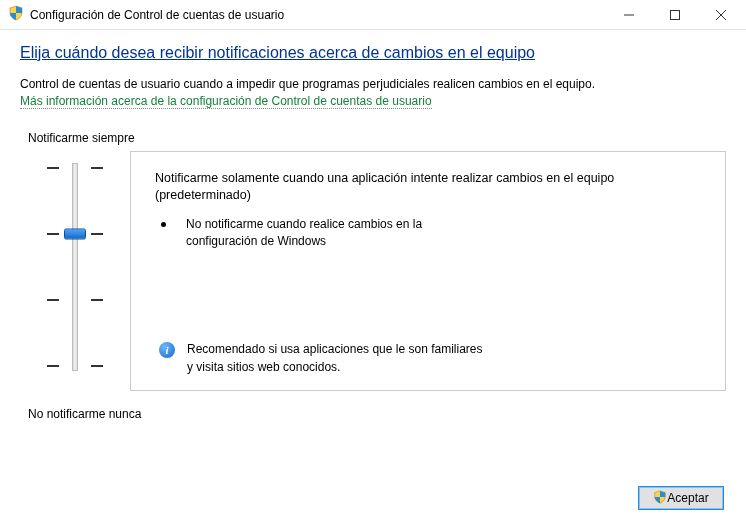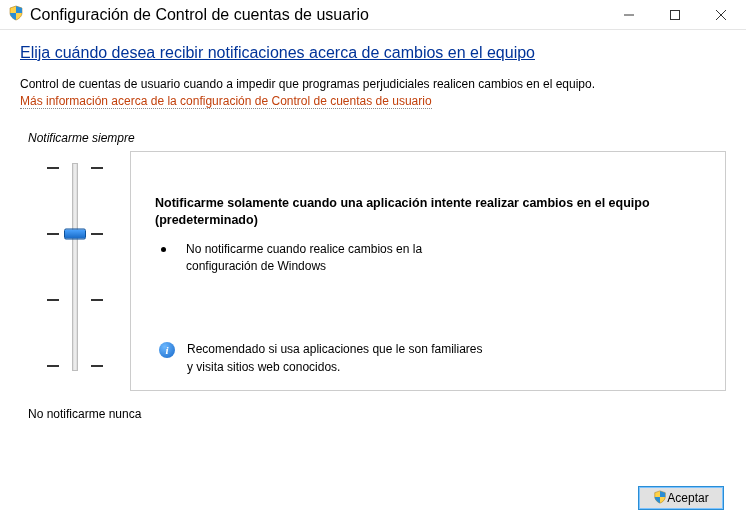"Configuración de Control de cuentas" .titlebar .title { font-size: 16px -> 12px }
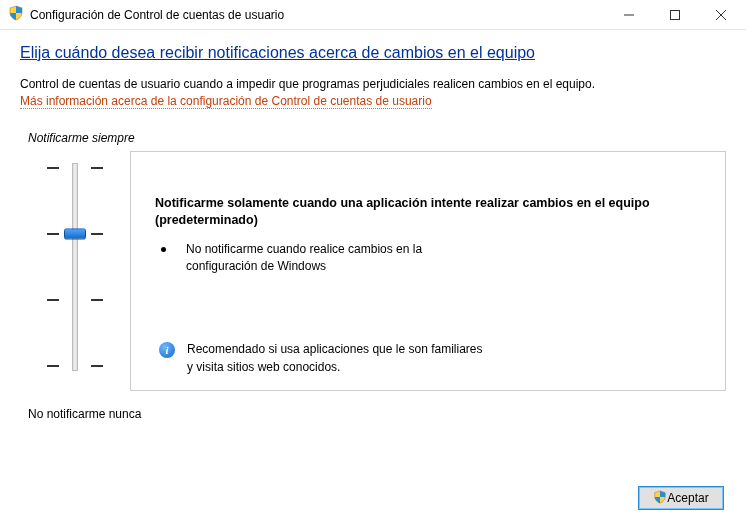"Más información acerca de la" .link { color: #c2410c -> #15803d }
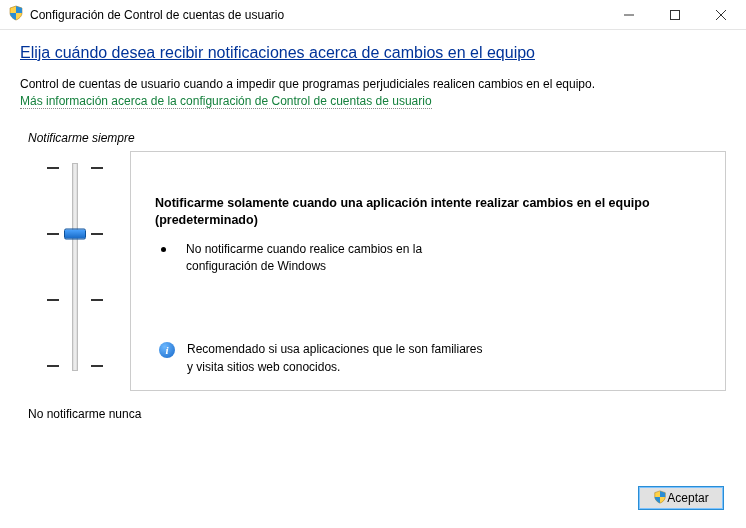"Notificarme siempre" .topcap { font-style: italic -> none }
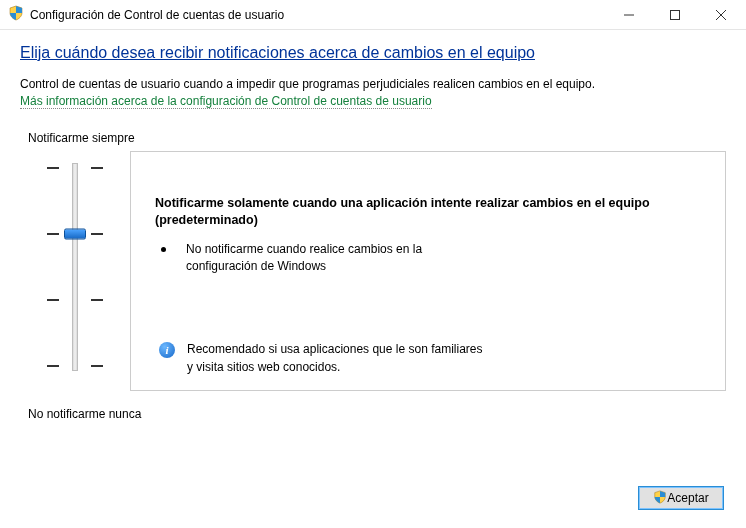"Notificarme solamente cuando una" .ptitle { font-weight: 700 -> 400; margin-top: 25px -> none }
